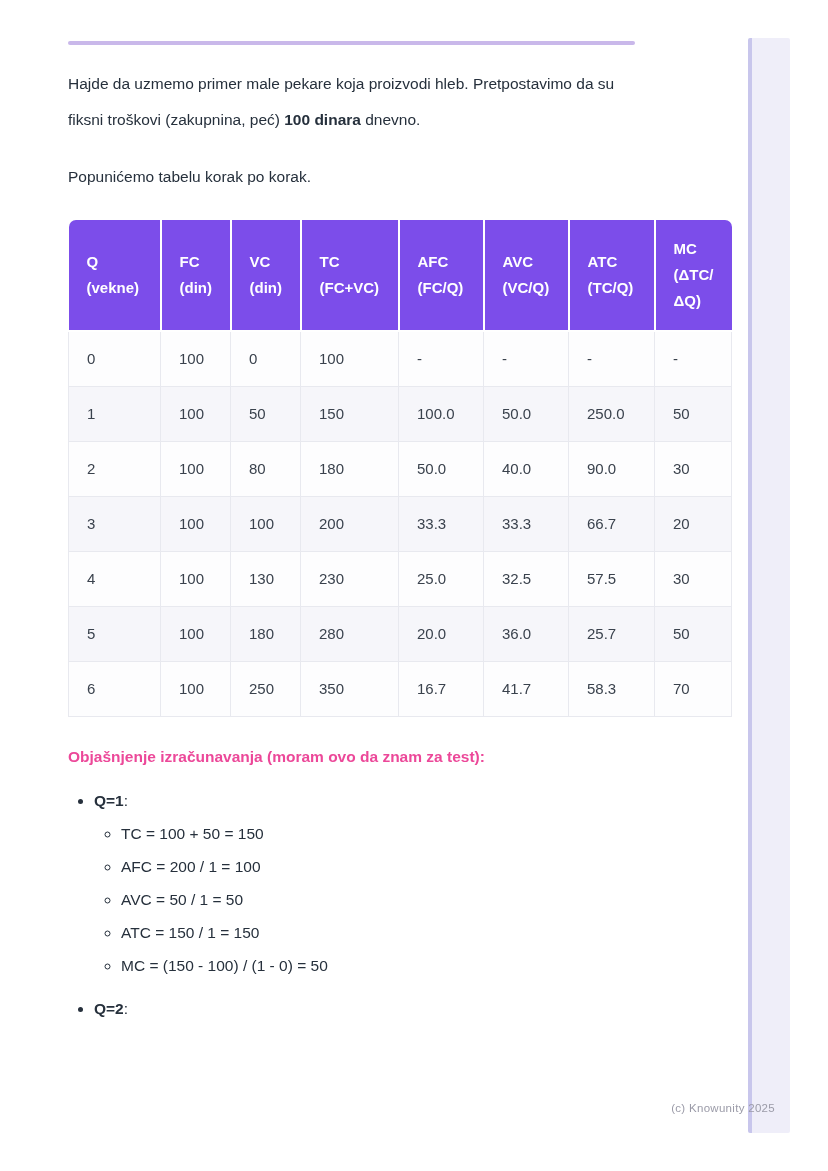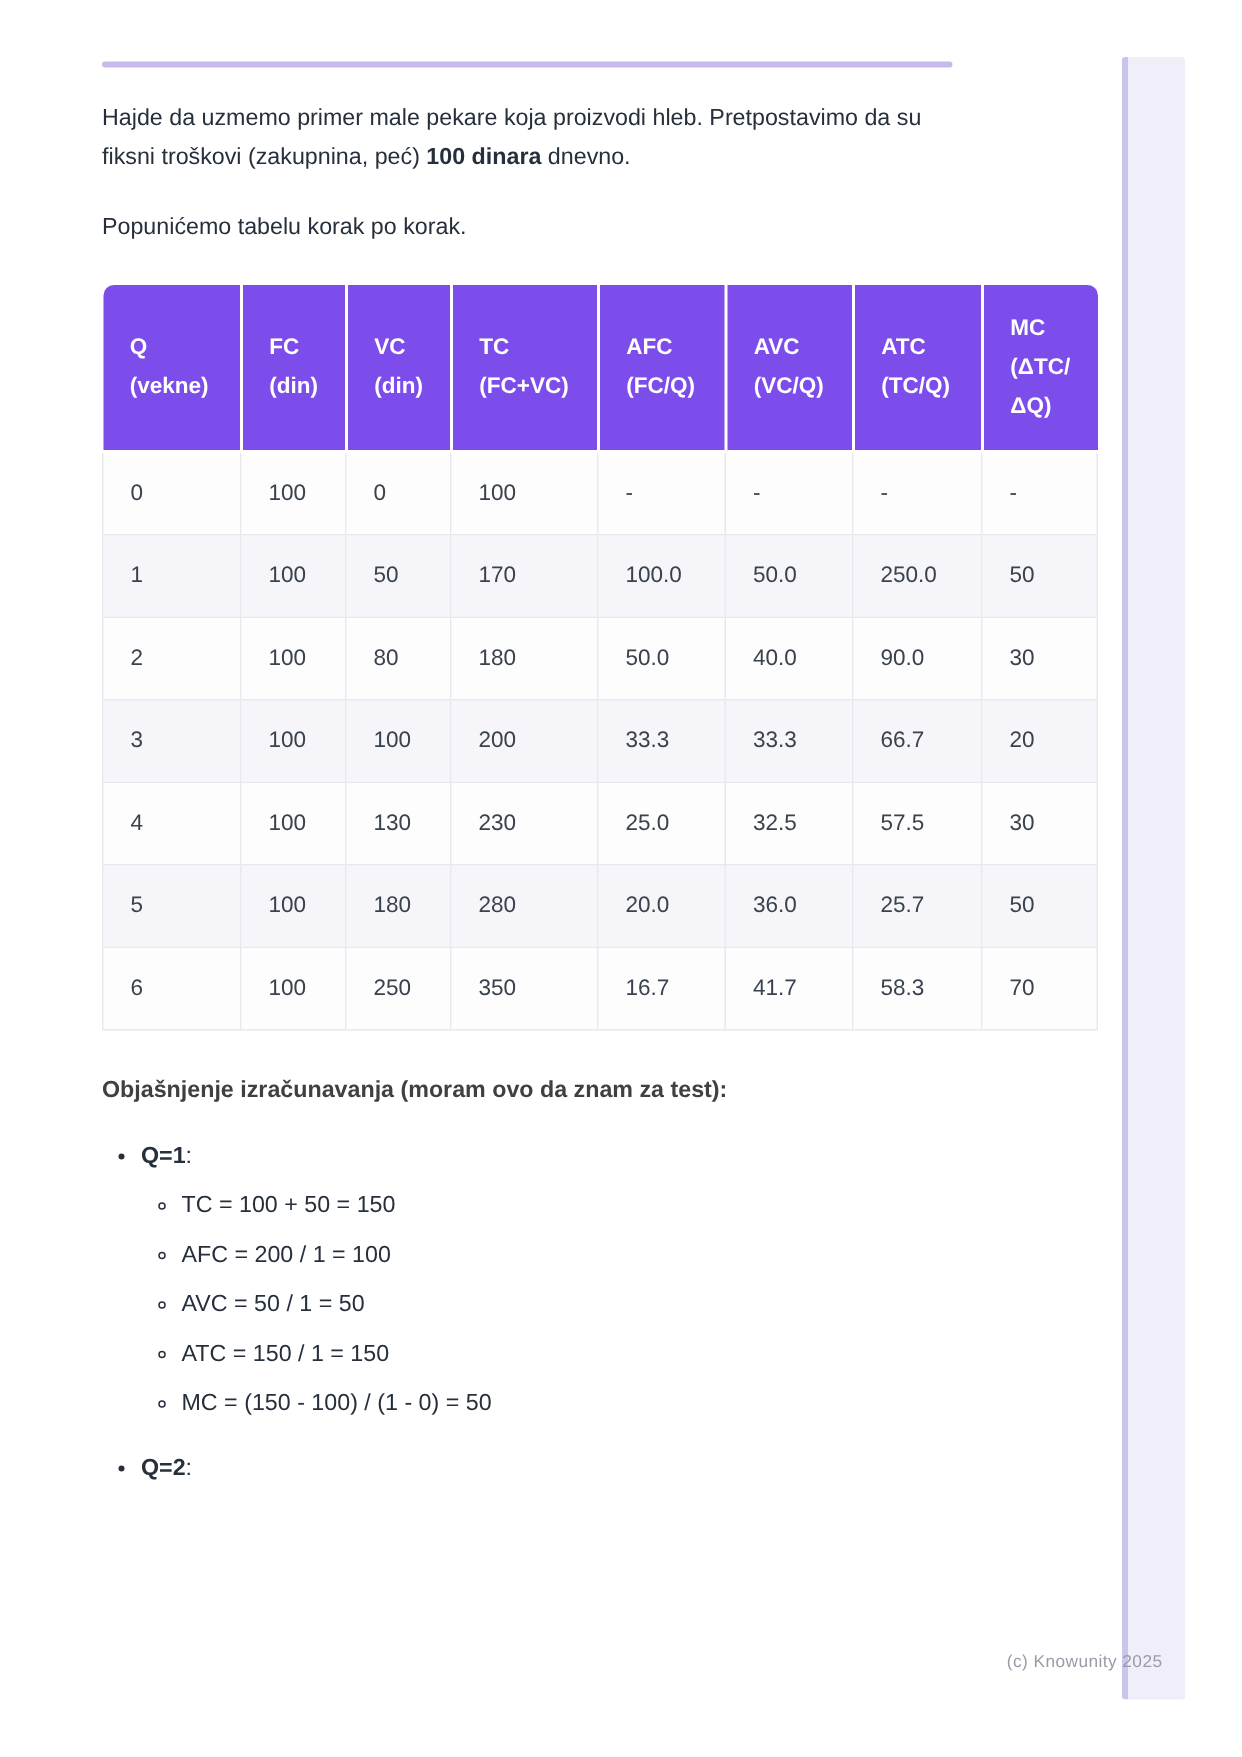"Hajde da uzmemo primer male" .para { line-height: 26px -> 36px }
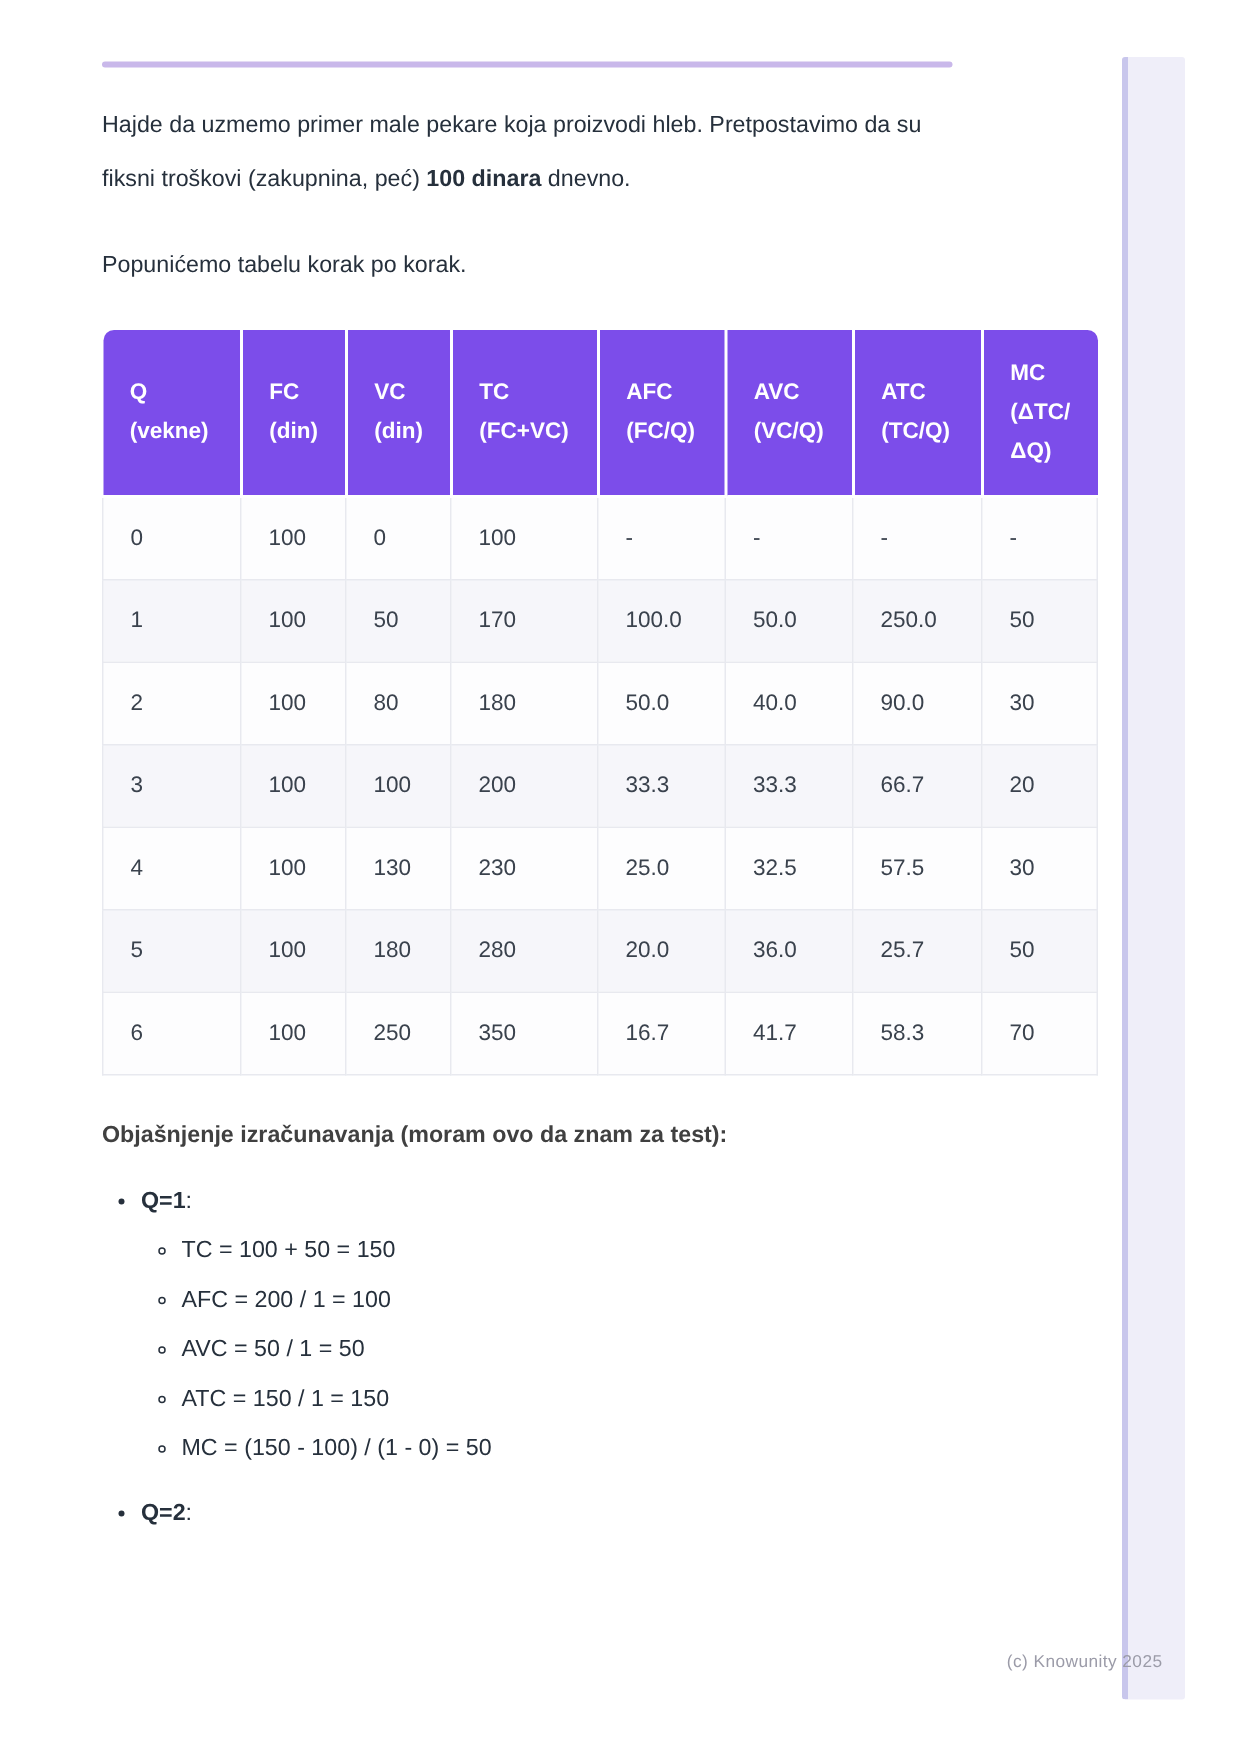"170" td { text: 170 -> 150 }
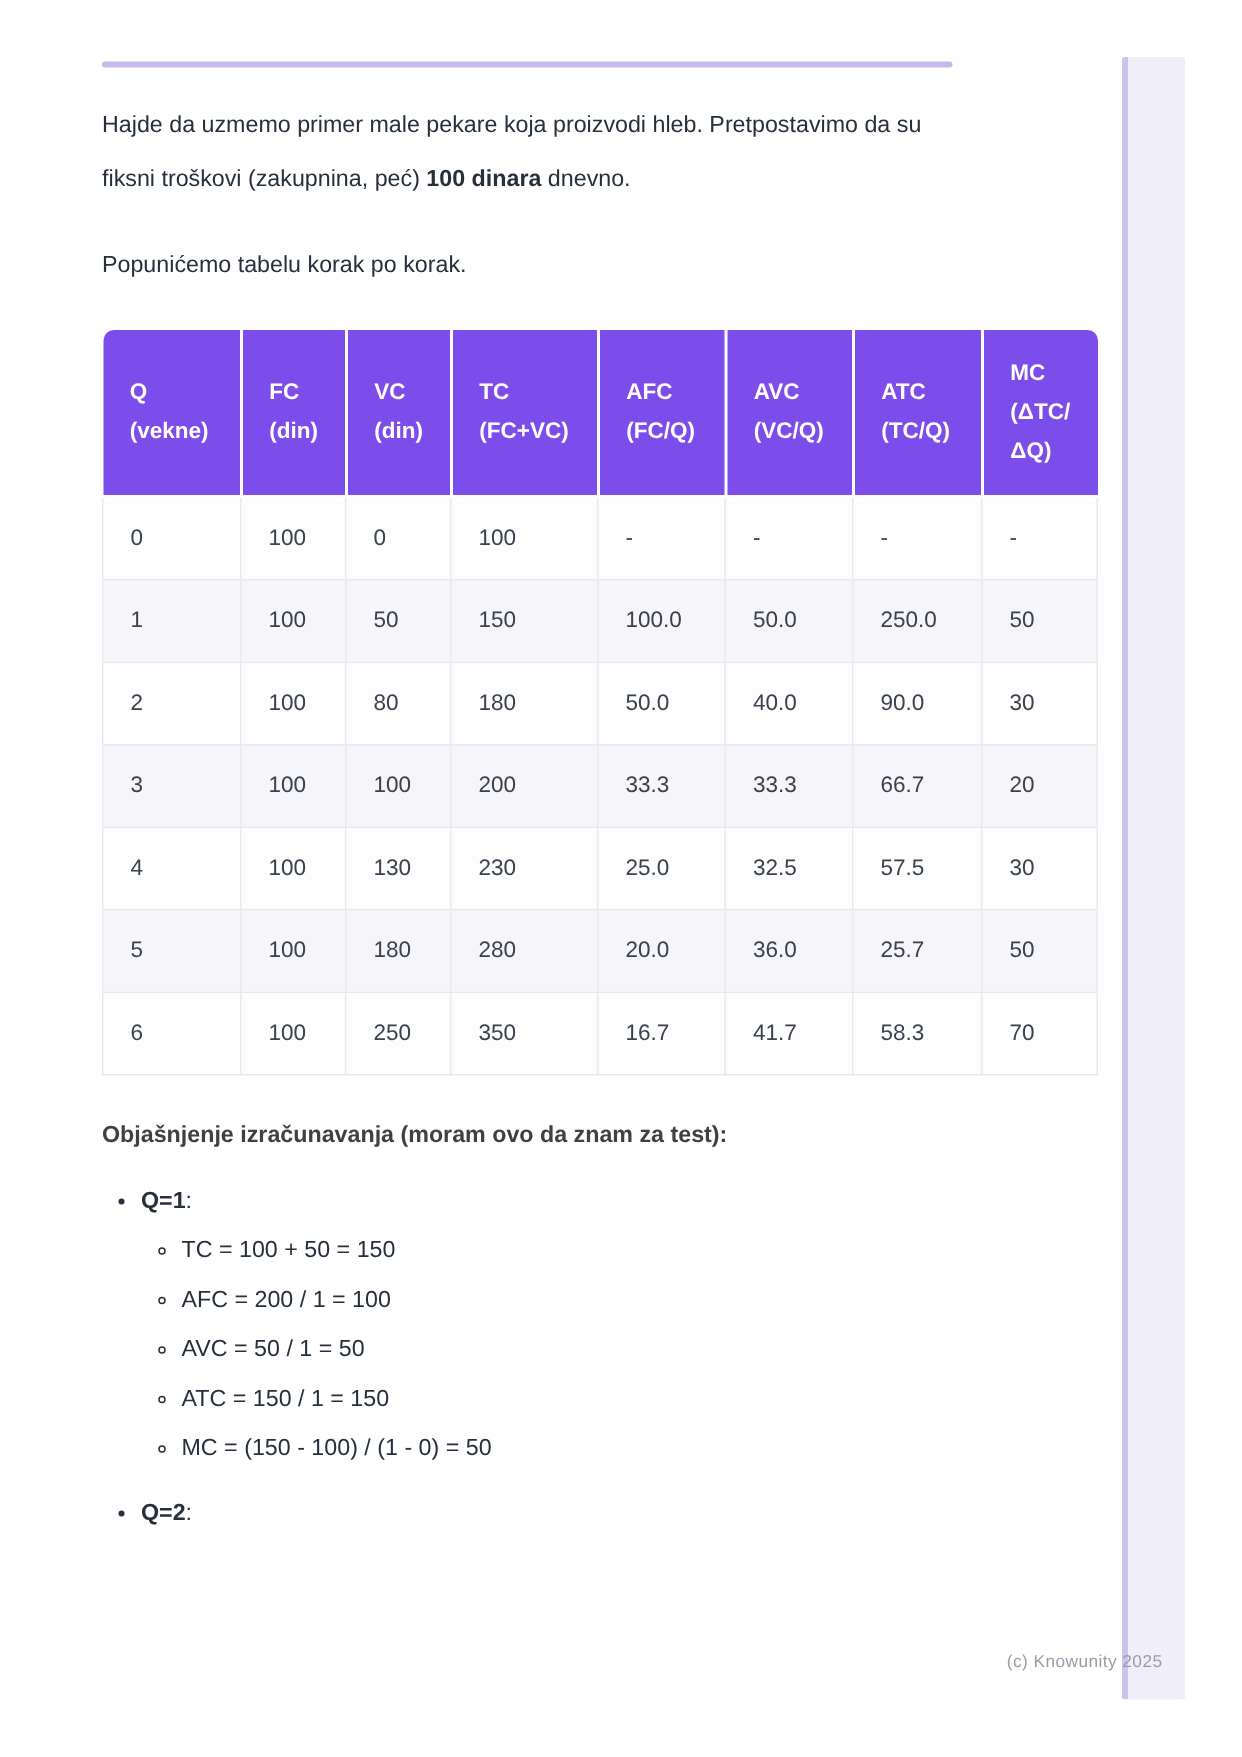"Objašnjenje izračunavanja (moram ovo da" .exp-heading { color: #404040 -> #ec4899 }
